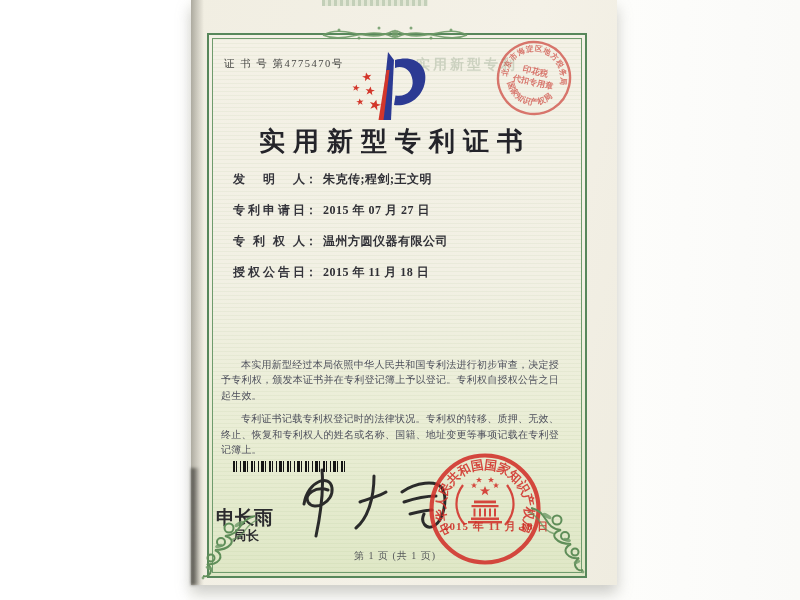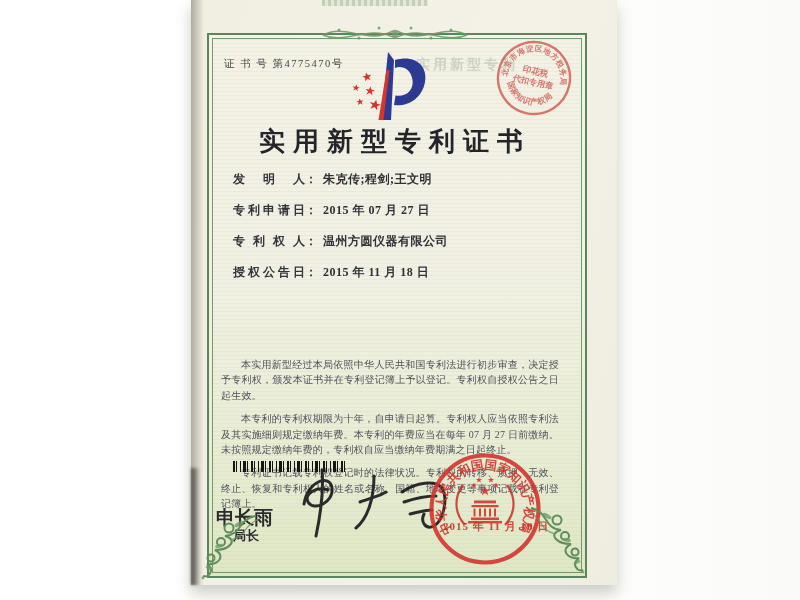"本专利的专利权期限为十年，自申请日起算。专利权人应当依照专利法及其实施细则规定缴" p { html: <p>本专利的专利权期限为十年，自申请日起算。专利权人应当依照专利法及其实施细则规定缴纳年费。本专利的年费应当在每年 07 月 27 日前缴纳。未按照规定缴纳年费的，专利权自应当缴纳年费期满之日起终止。</p> -> none }
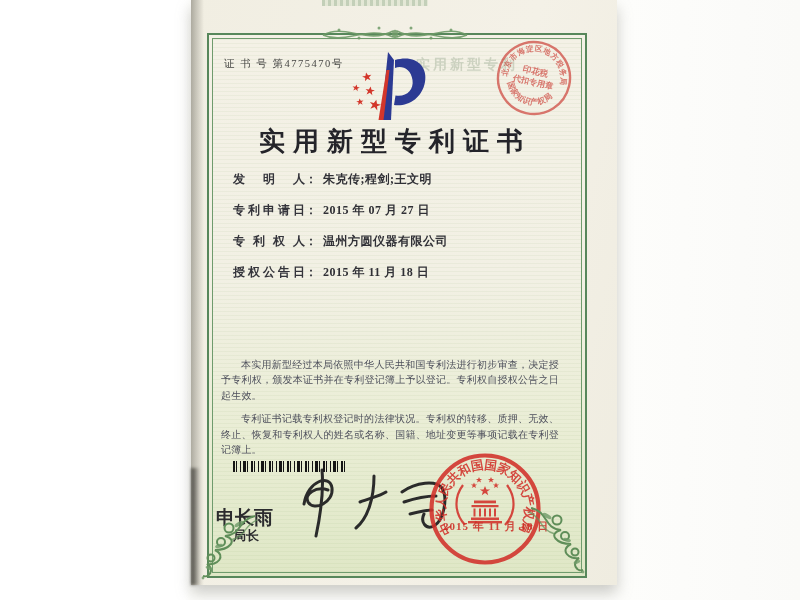"第 1 页 (共 1" div.page-footer { html: none -> <div>第 1 页 (共 1 页)</div> }
